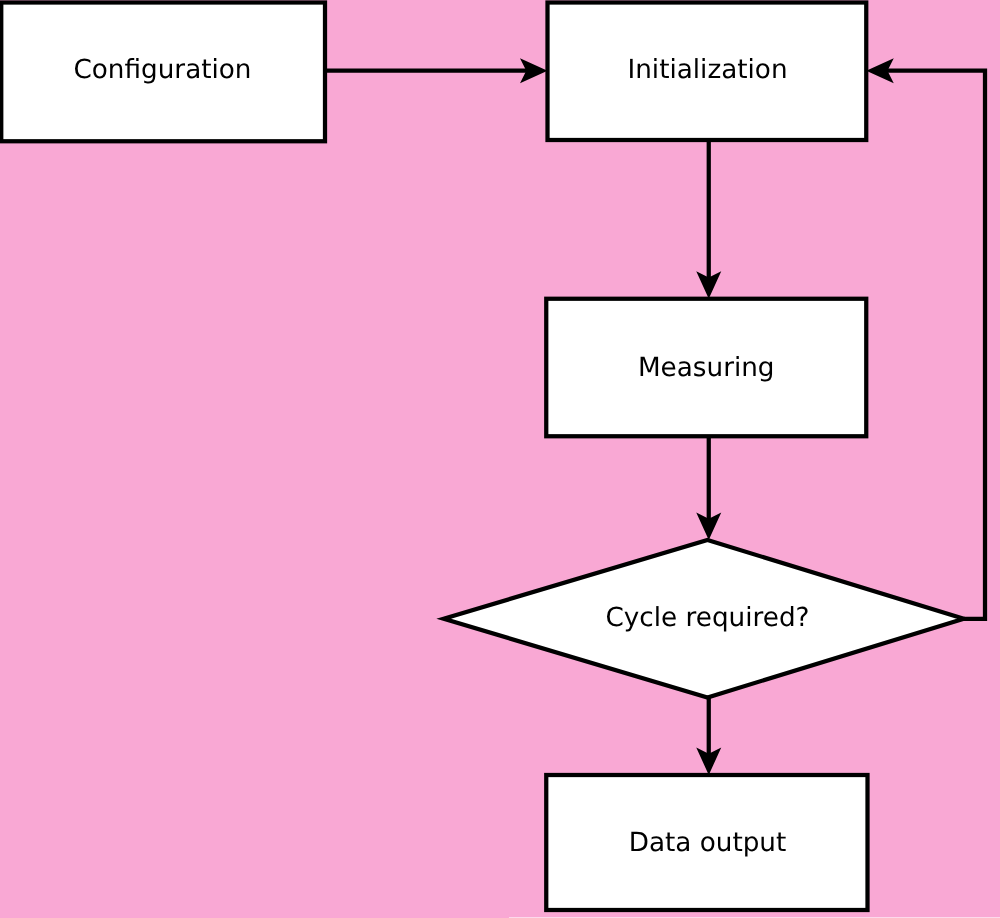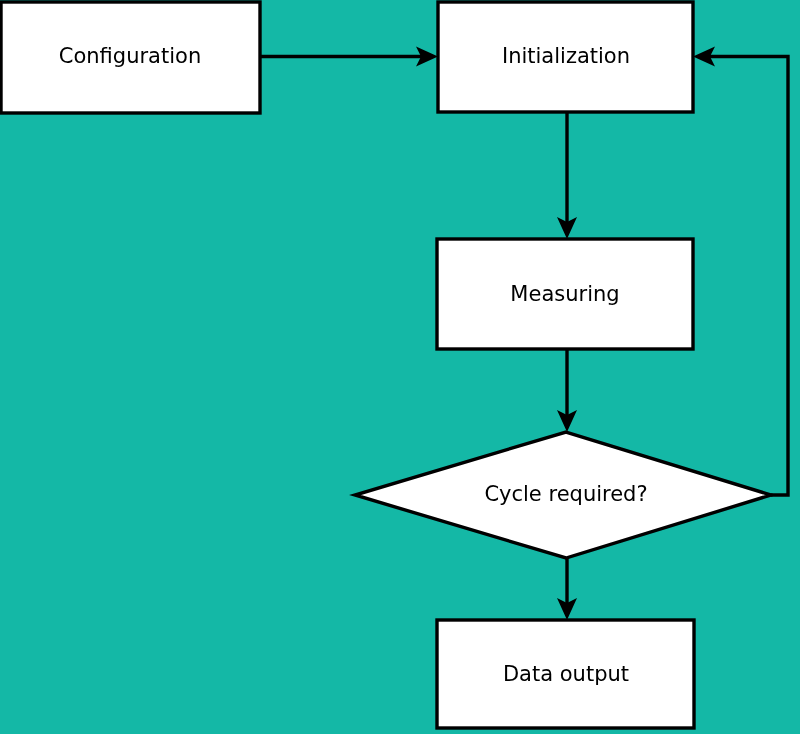"Configuration" #canvas-root { background: #14b8a6 -> #f9a8d4 }
